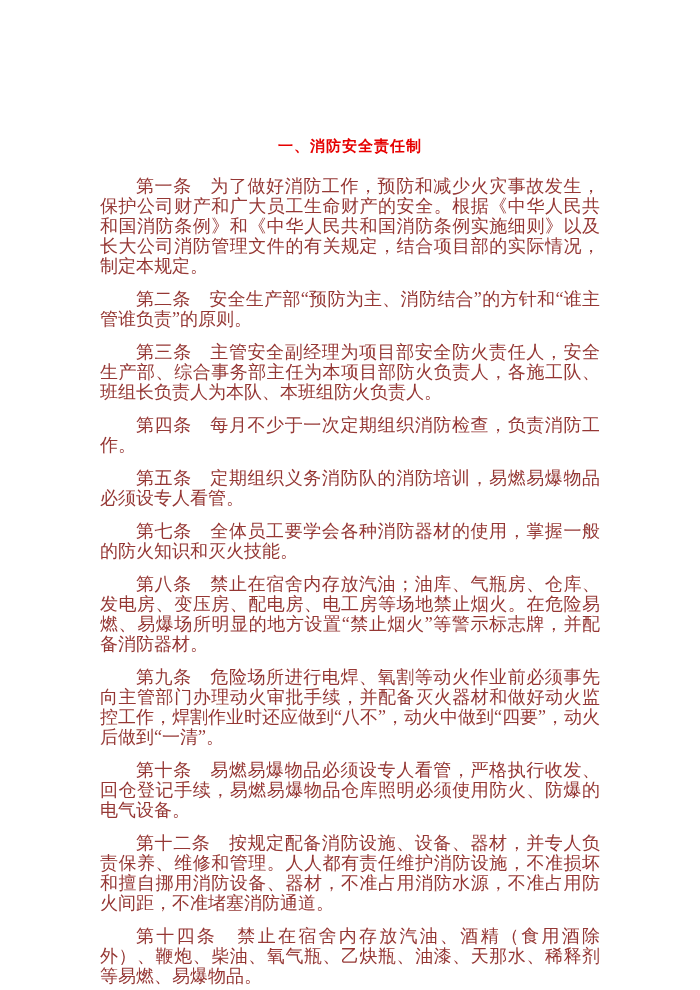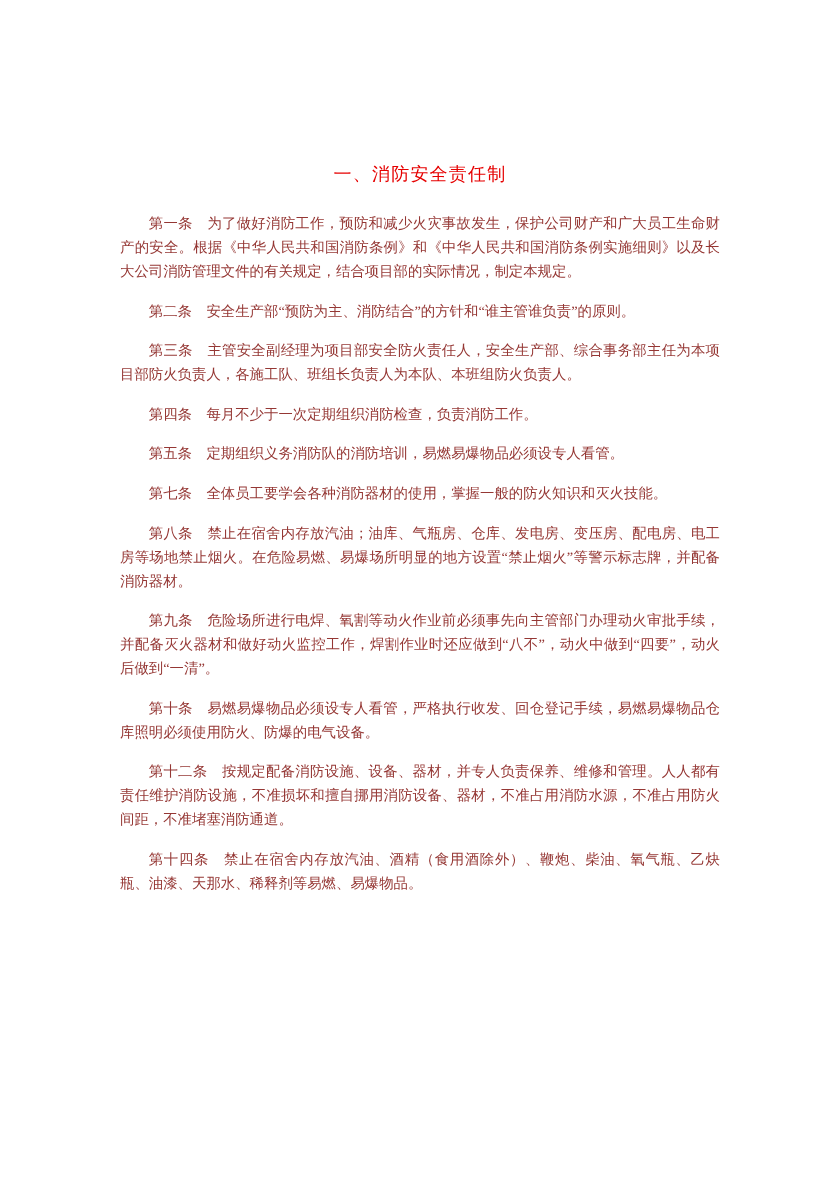"一、消防安全责任制" .doc-title { font-weight: normal -> bold }
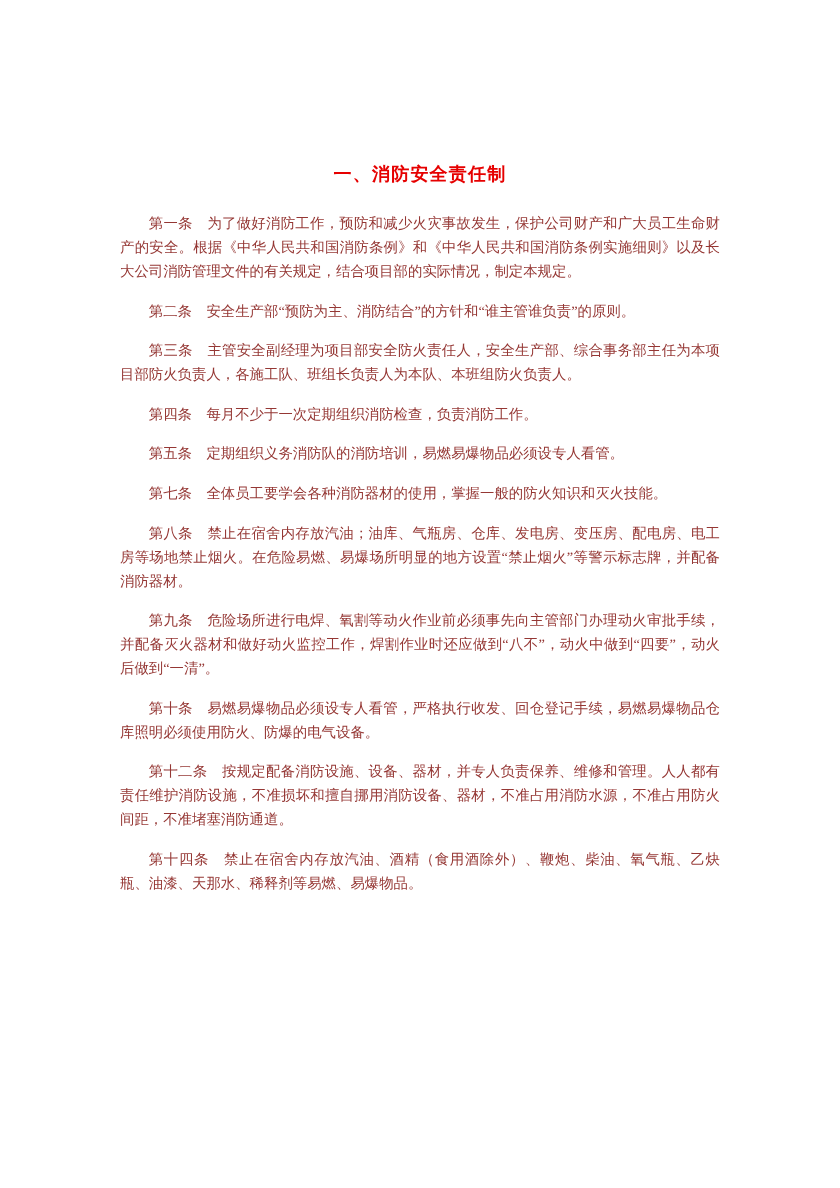"第一条" .para { font-size: 12px -> 18px }
